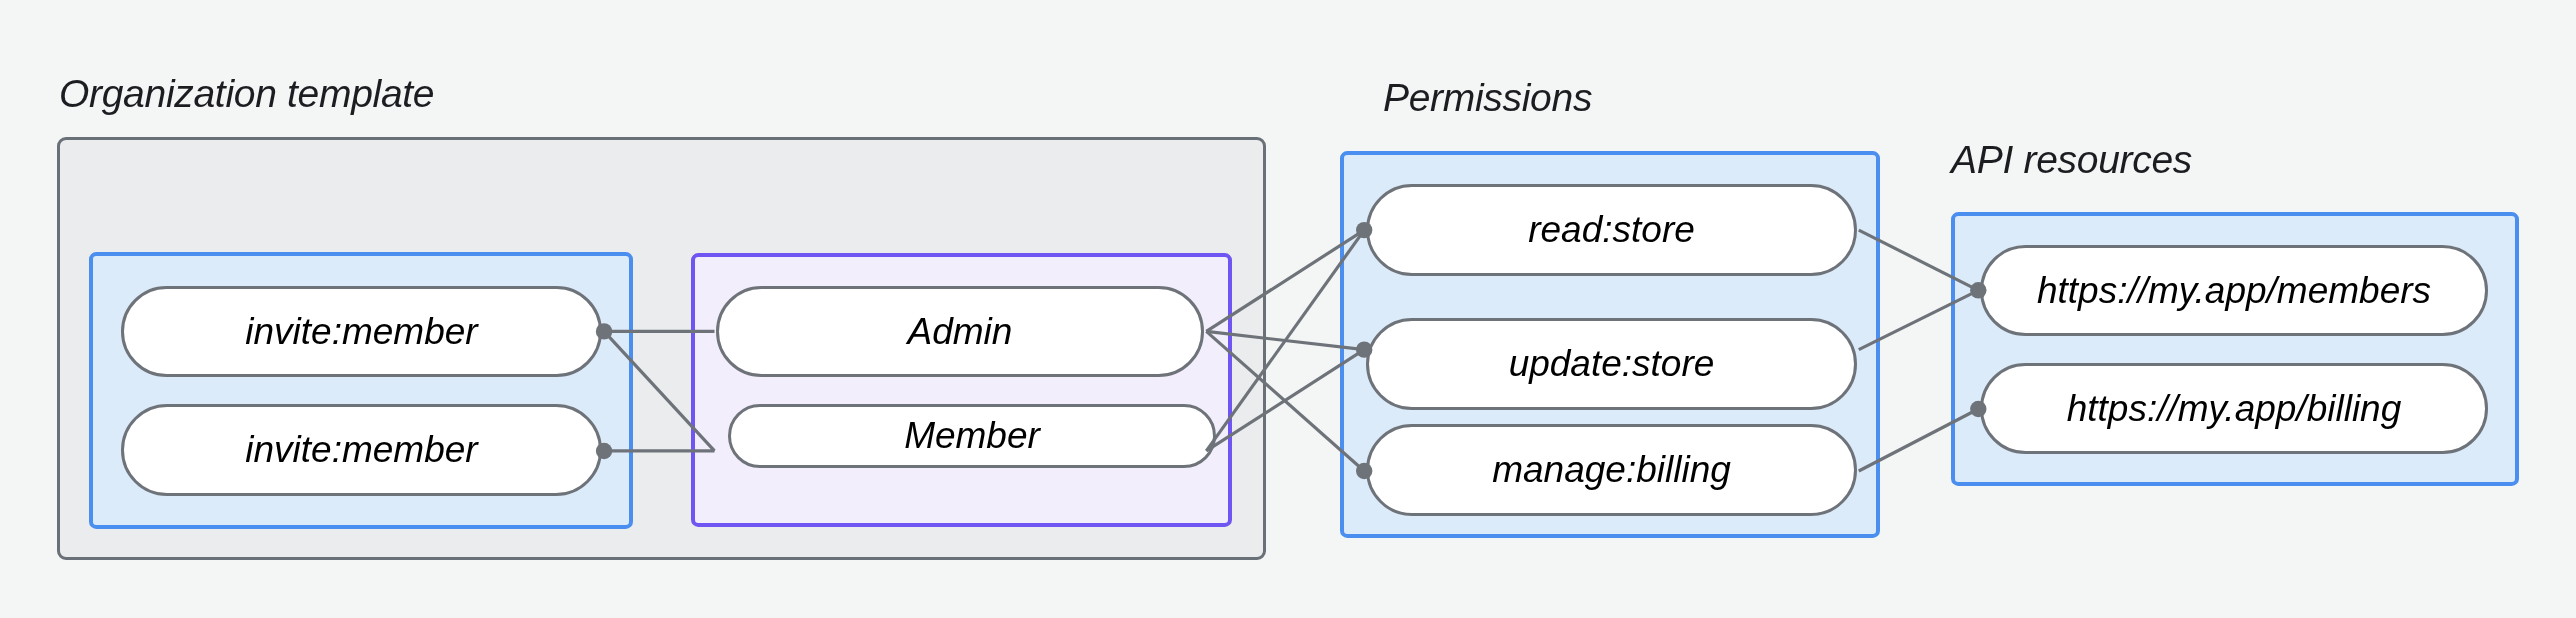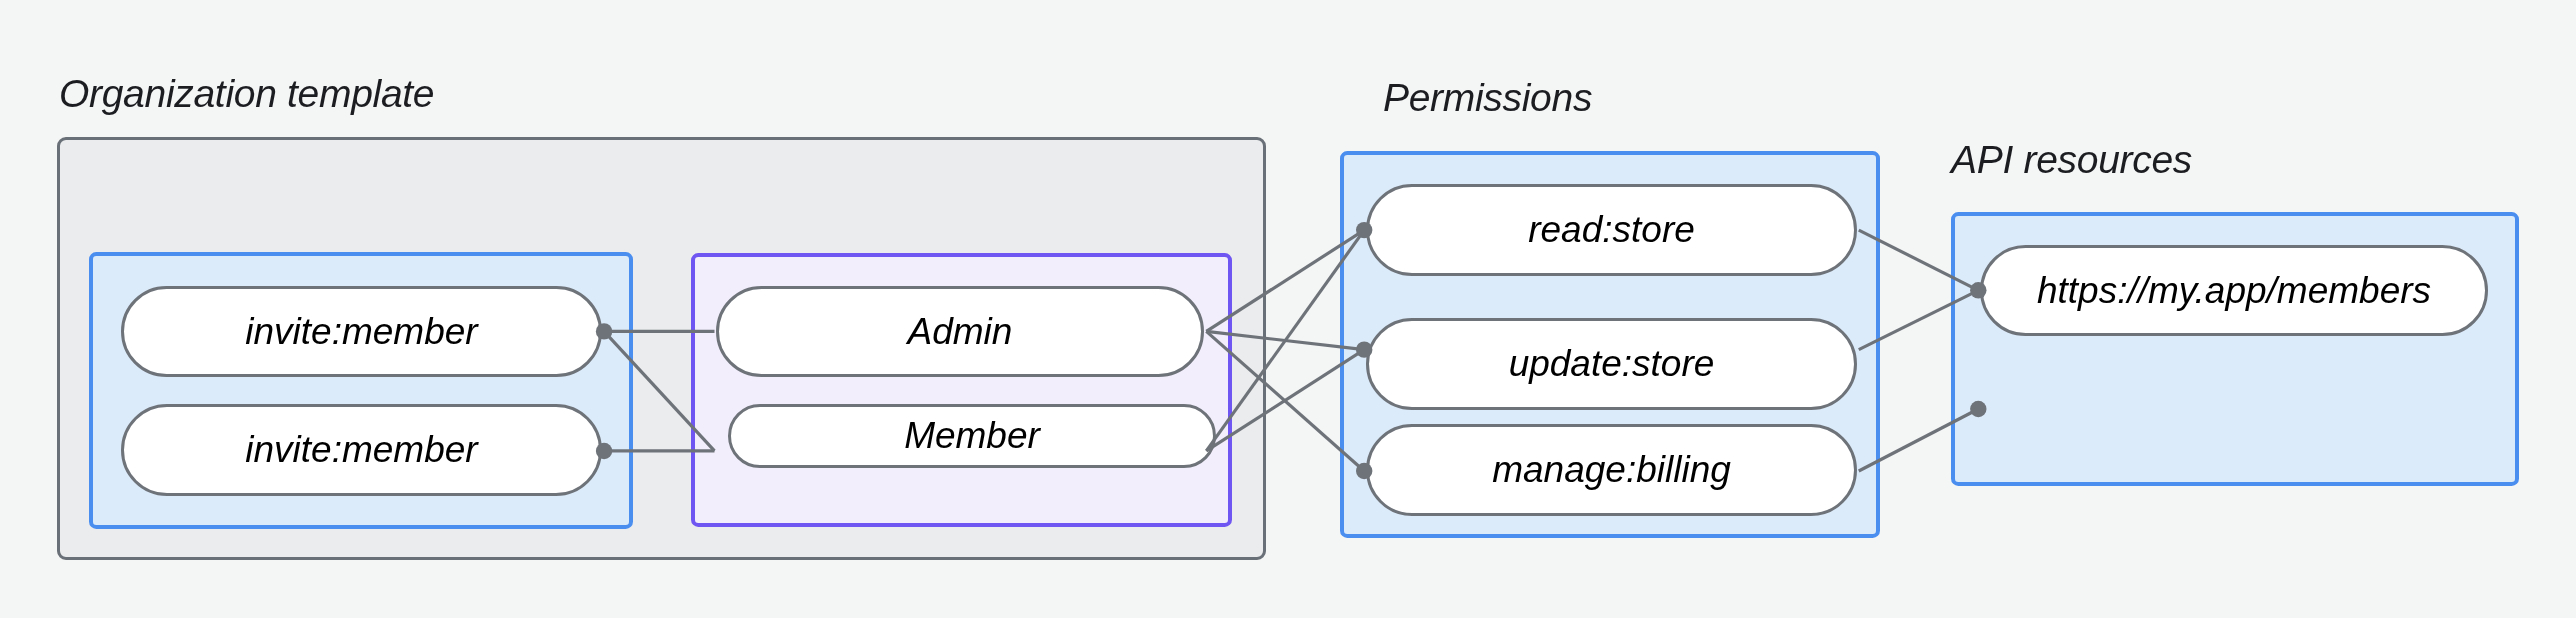"https://my.app/billing" div.pill { html: none -> <div>https://my.app/billing</div> }
